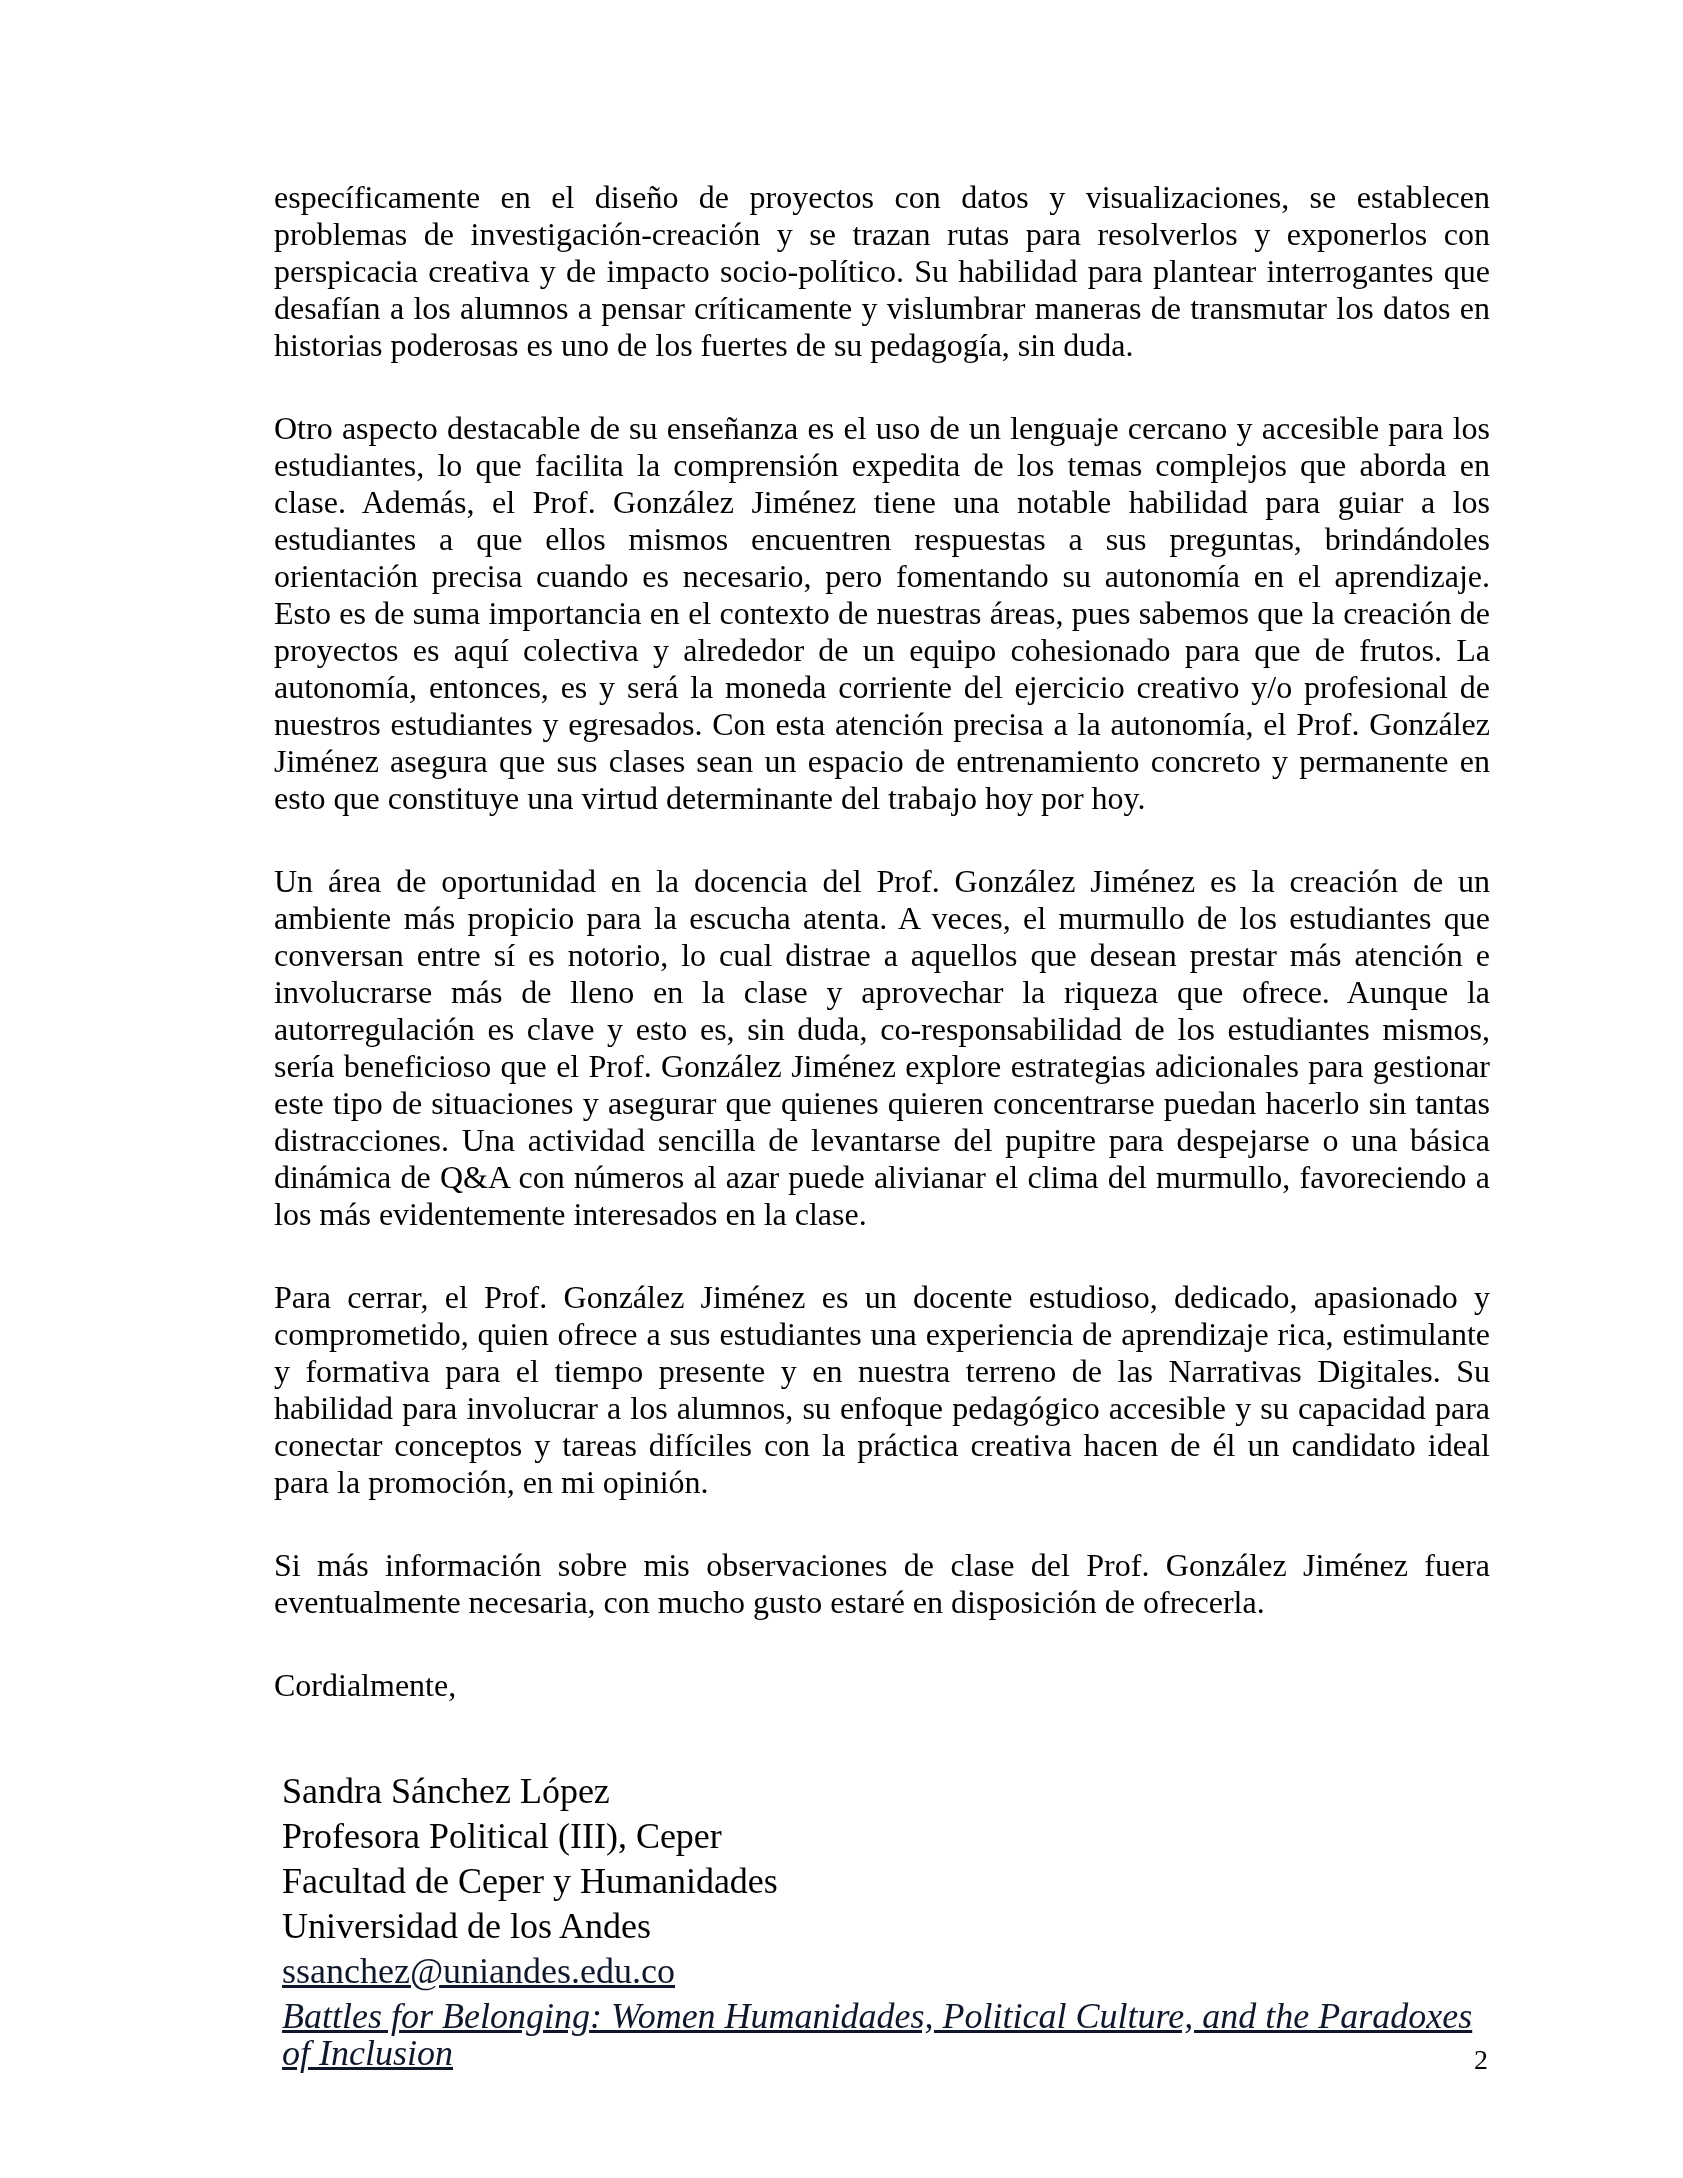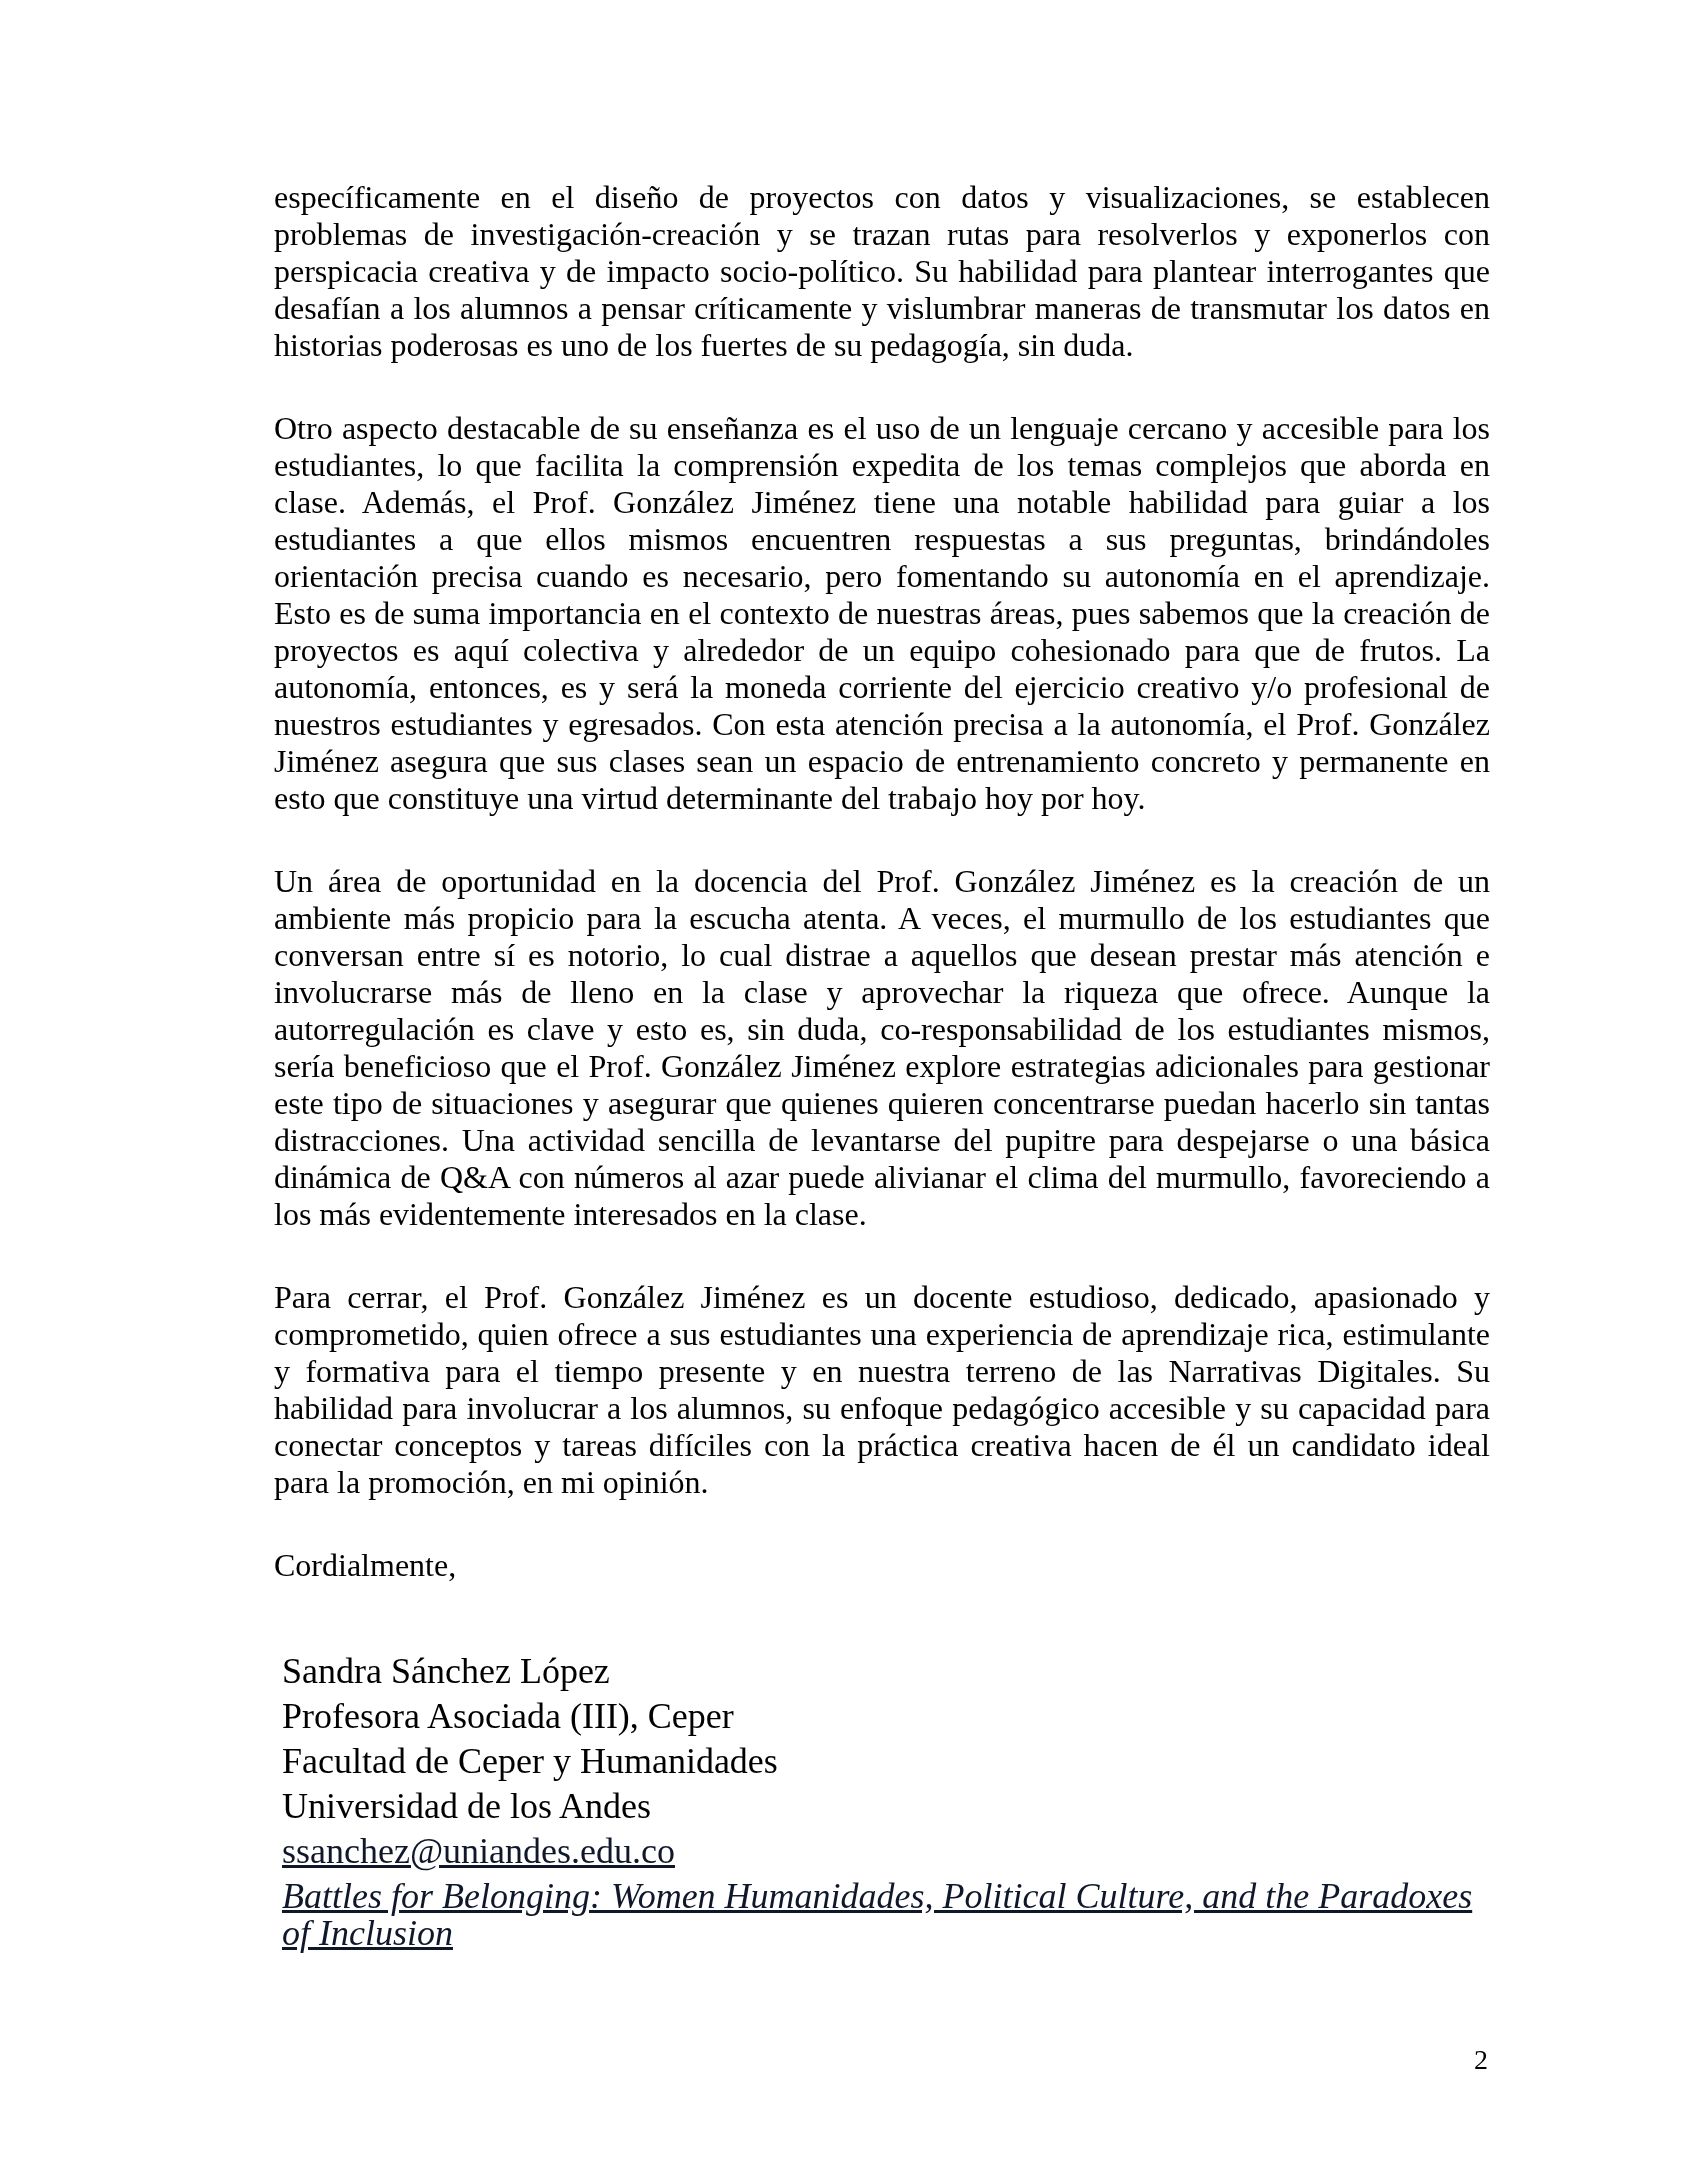"Si más información sobre mis" p.para { html: none -> <p>Si más información sobre mis observaciones de clase del Prof. González Jiménez fuera eventualmente necesaria, con mucho gusto estaré en disposición de ofrecerla.</p> }
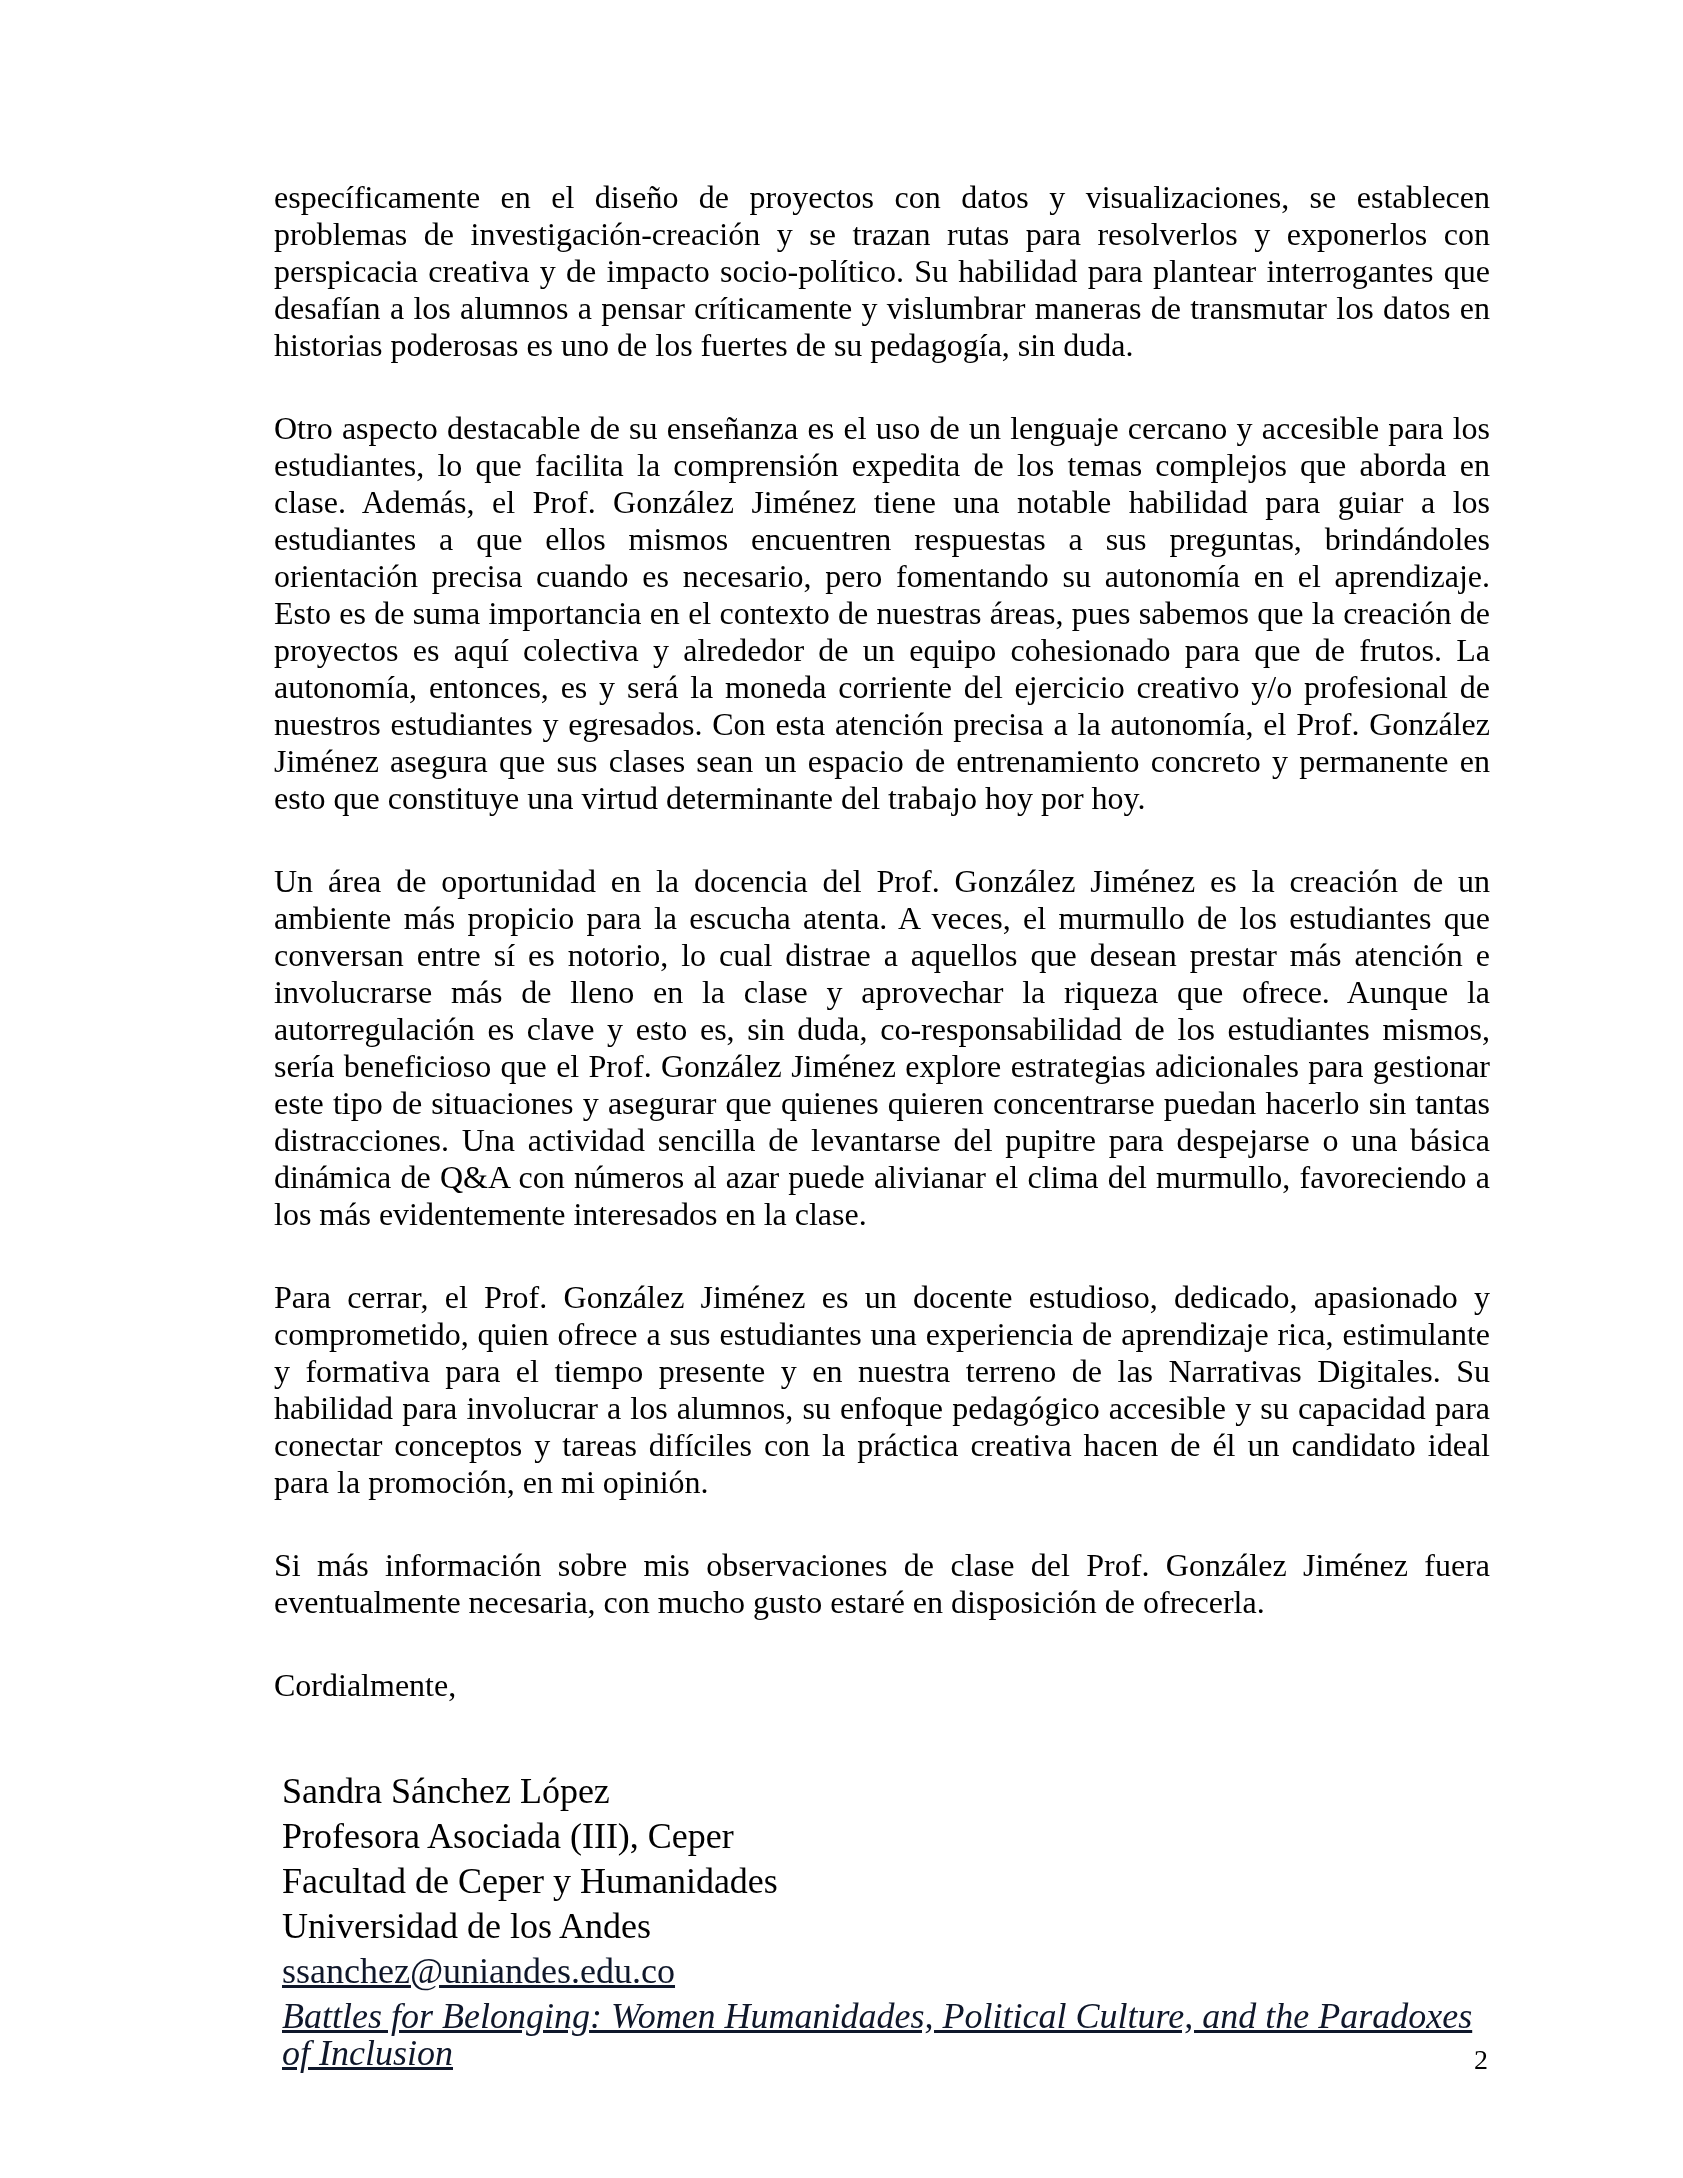"Profesora Asociada (III), Ceper" p { text: Asociada -> Political }
